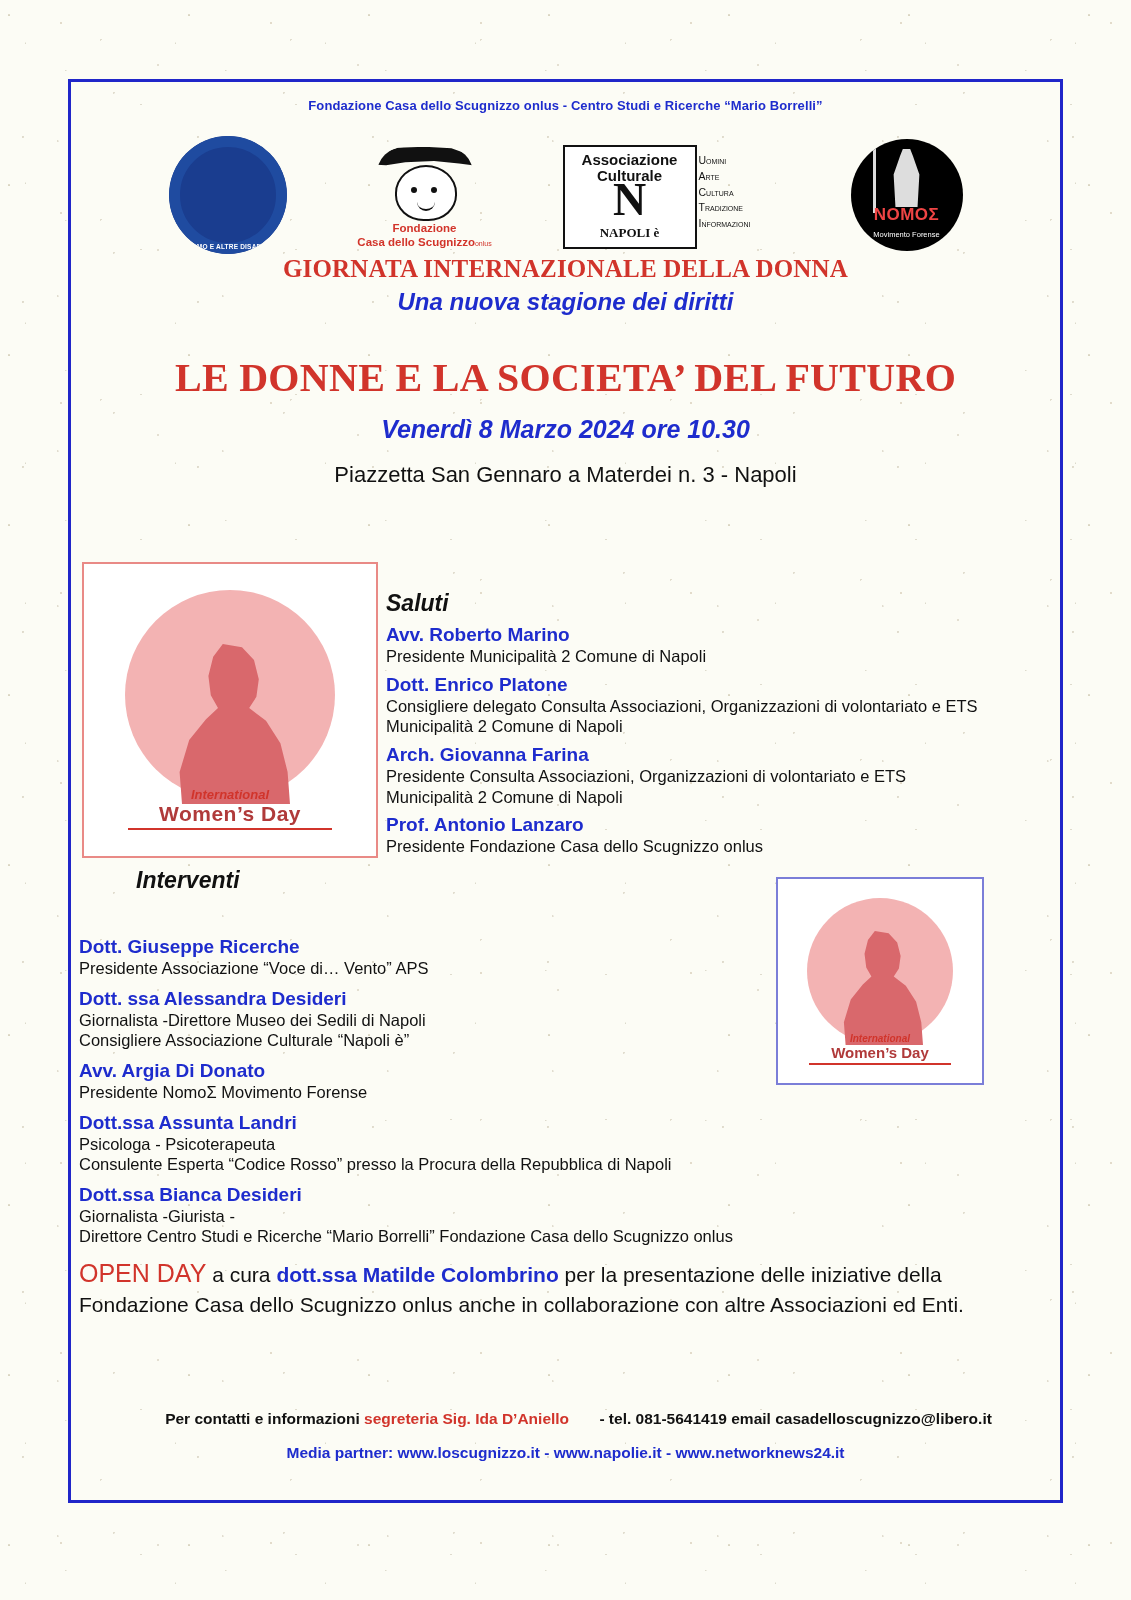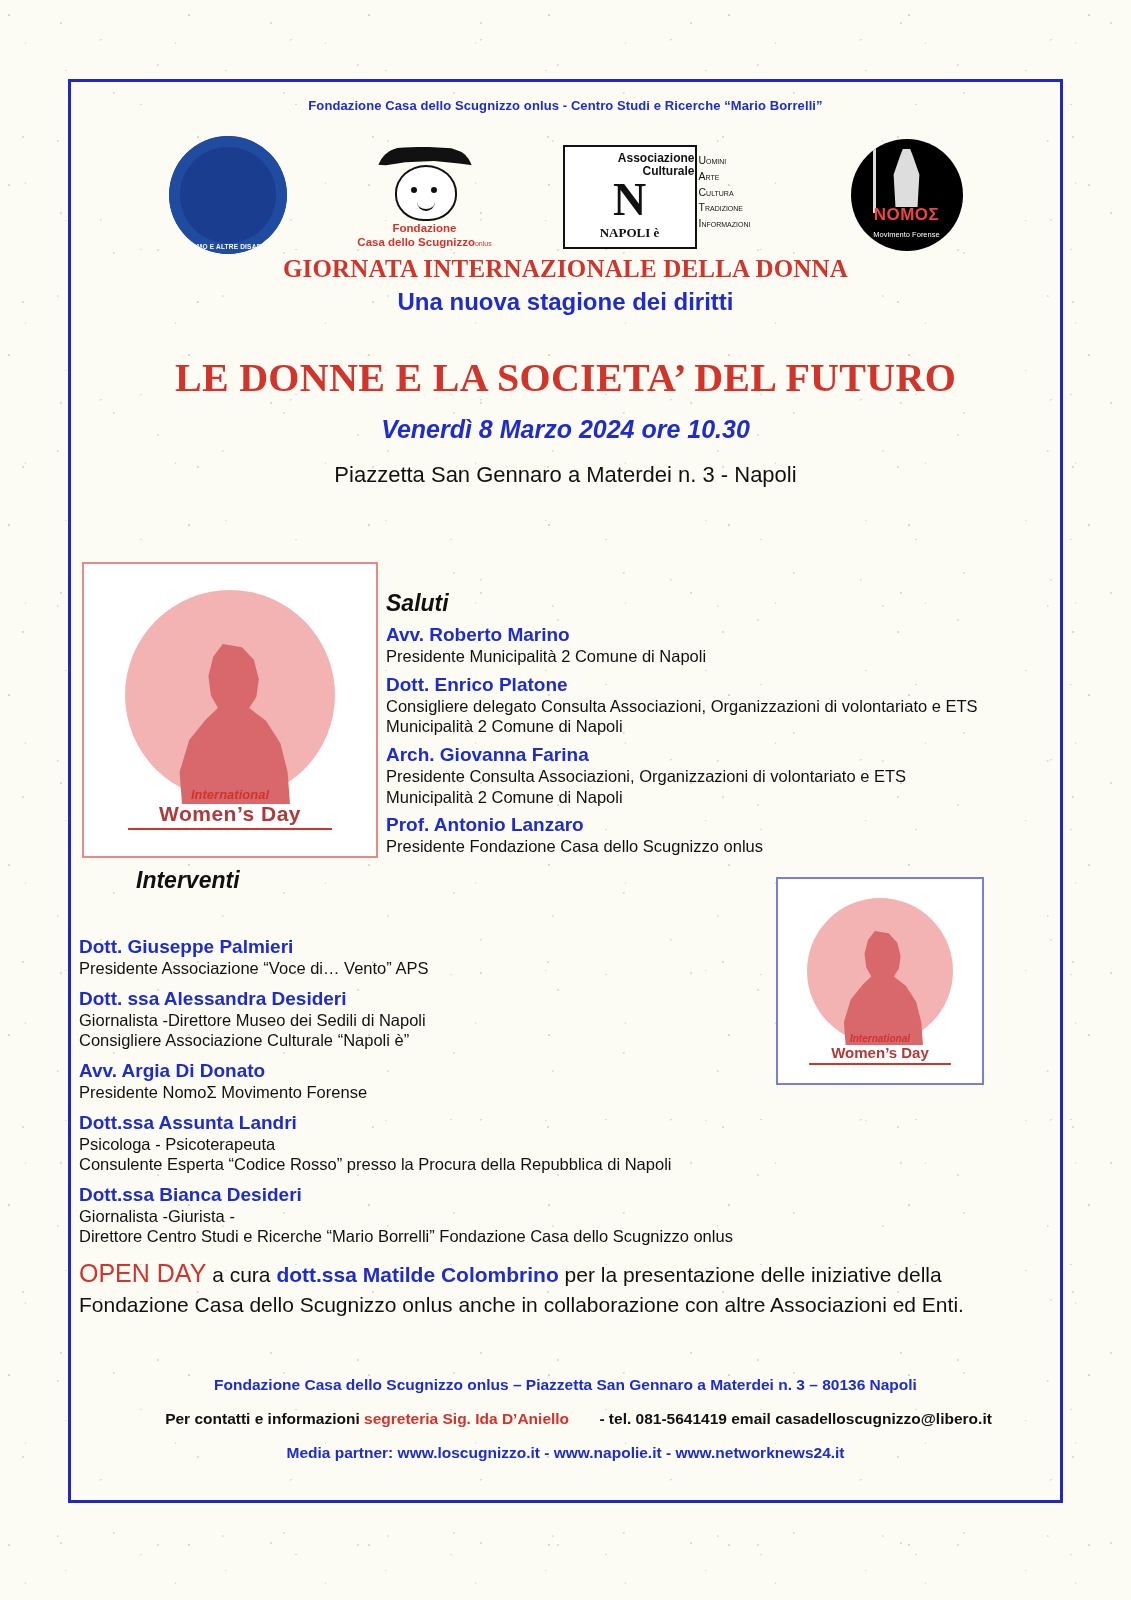"Associazione" .napoli-top { font-size: 12px -> 15px; text-align: right -> center }
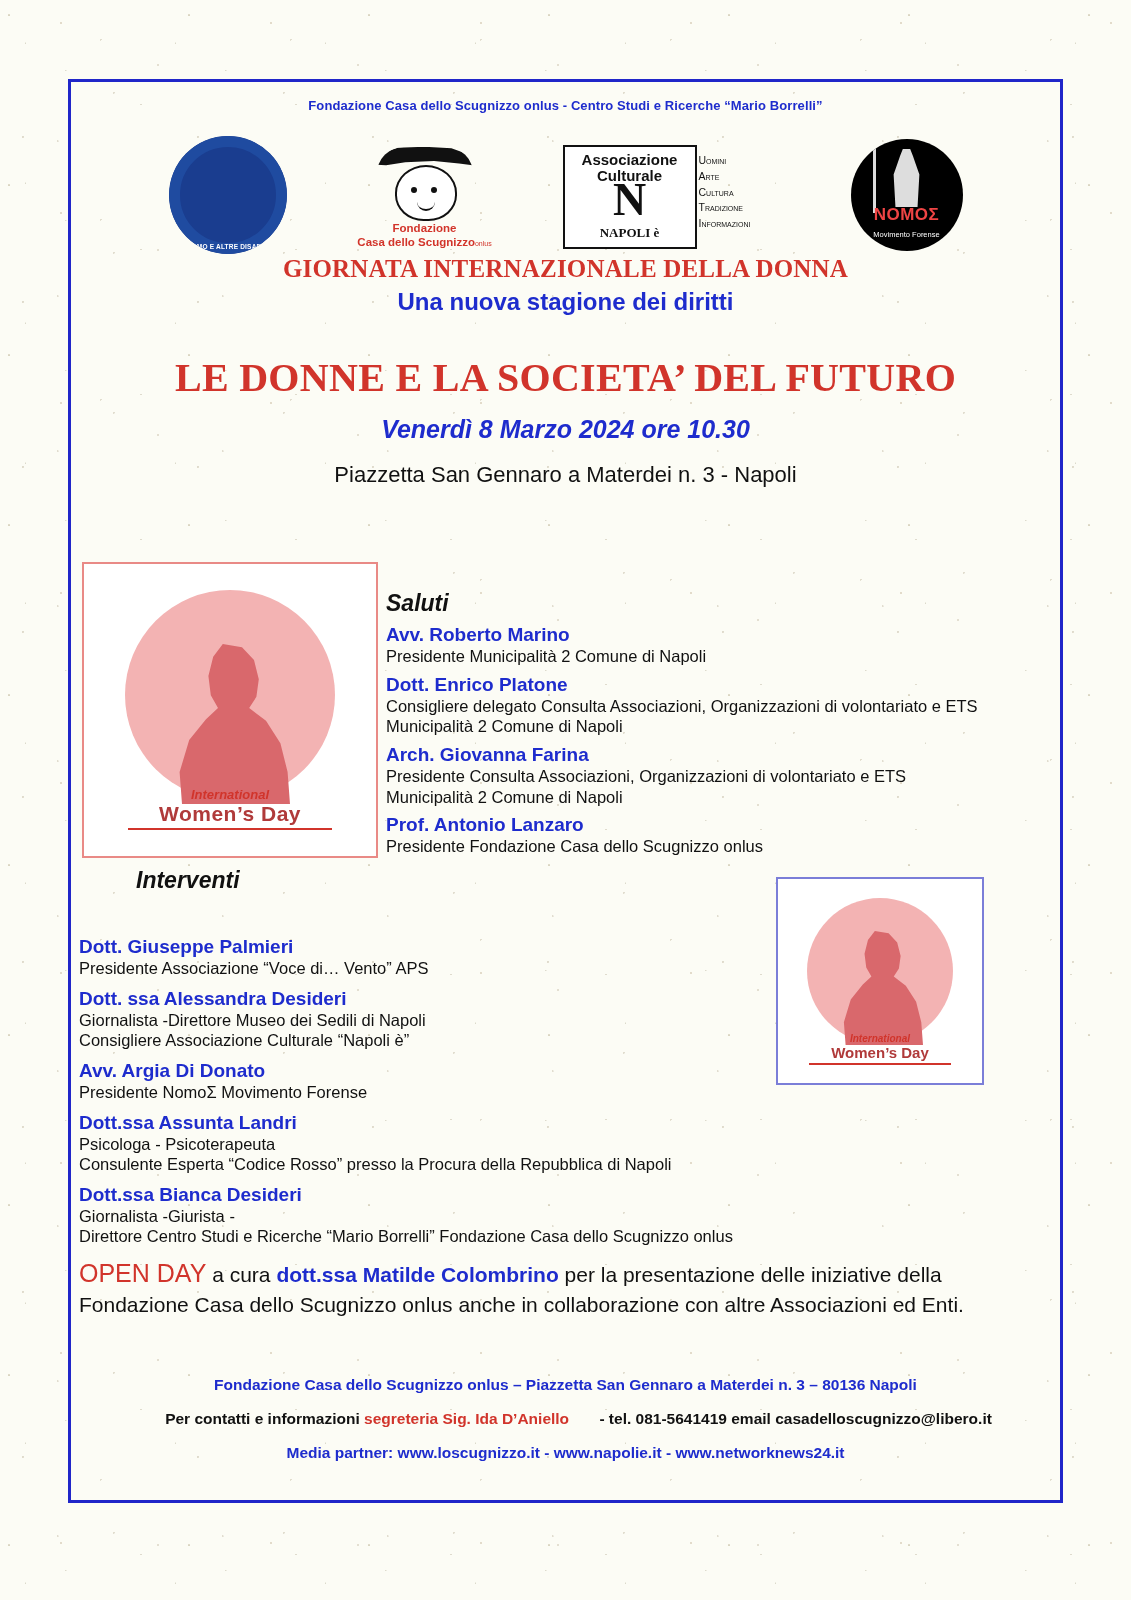"Una nuova stagione dei diritti" .subtitle { font-style: none -> italic }
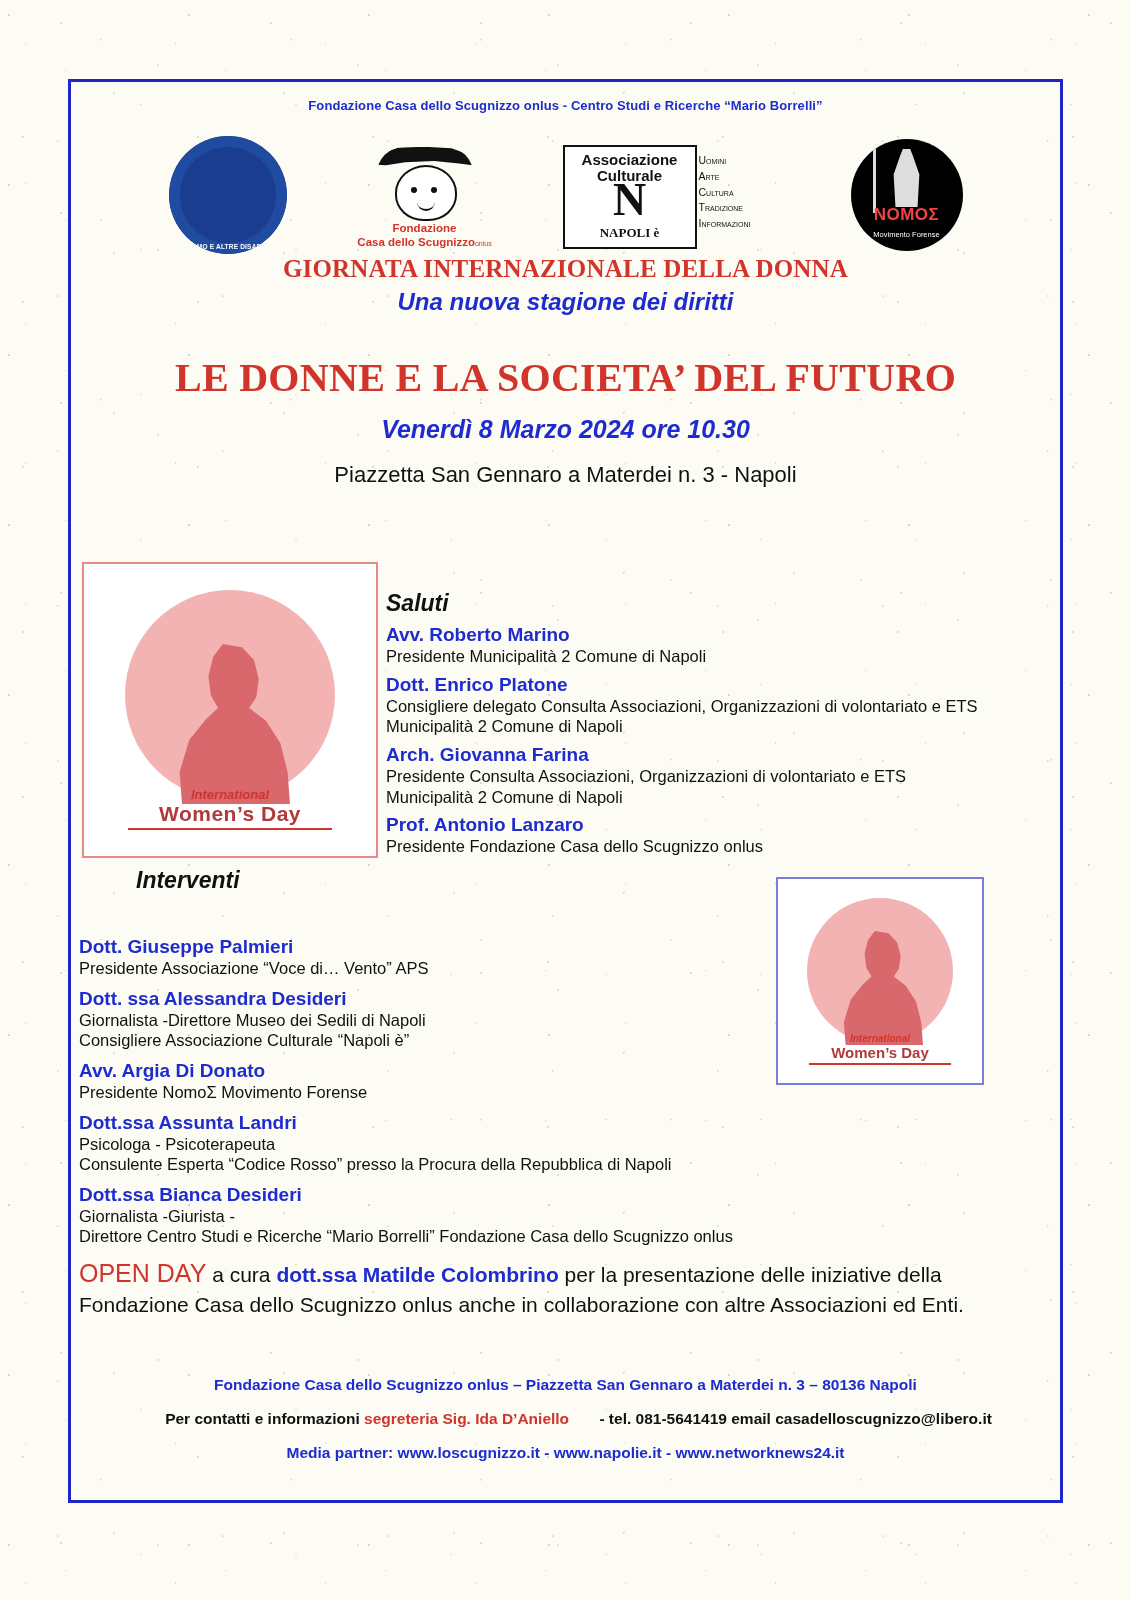"Dott. Giuseppe Palmieri" div.speaker-name { text: Palmieri -> Ricerche }
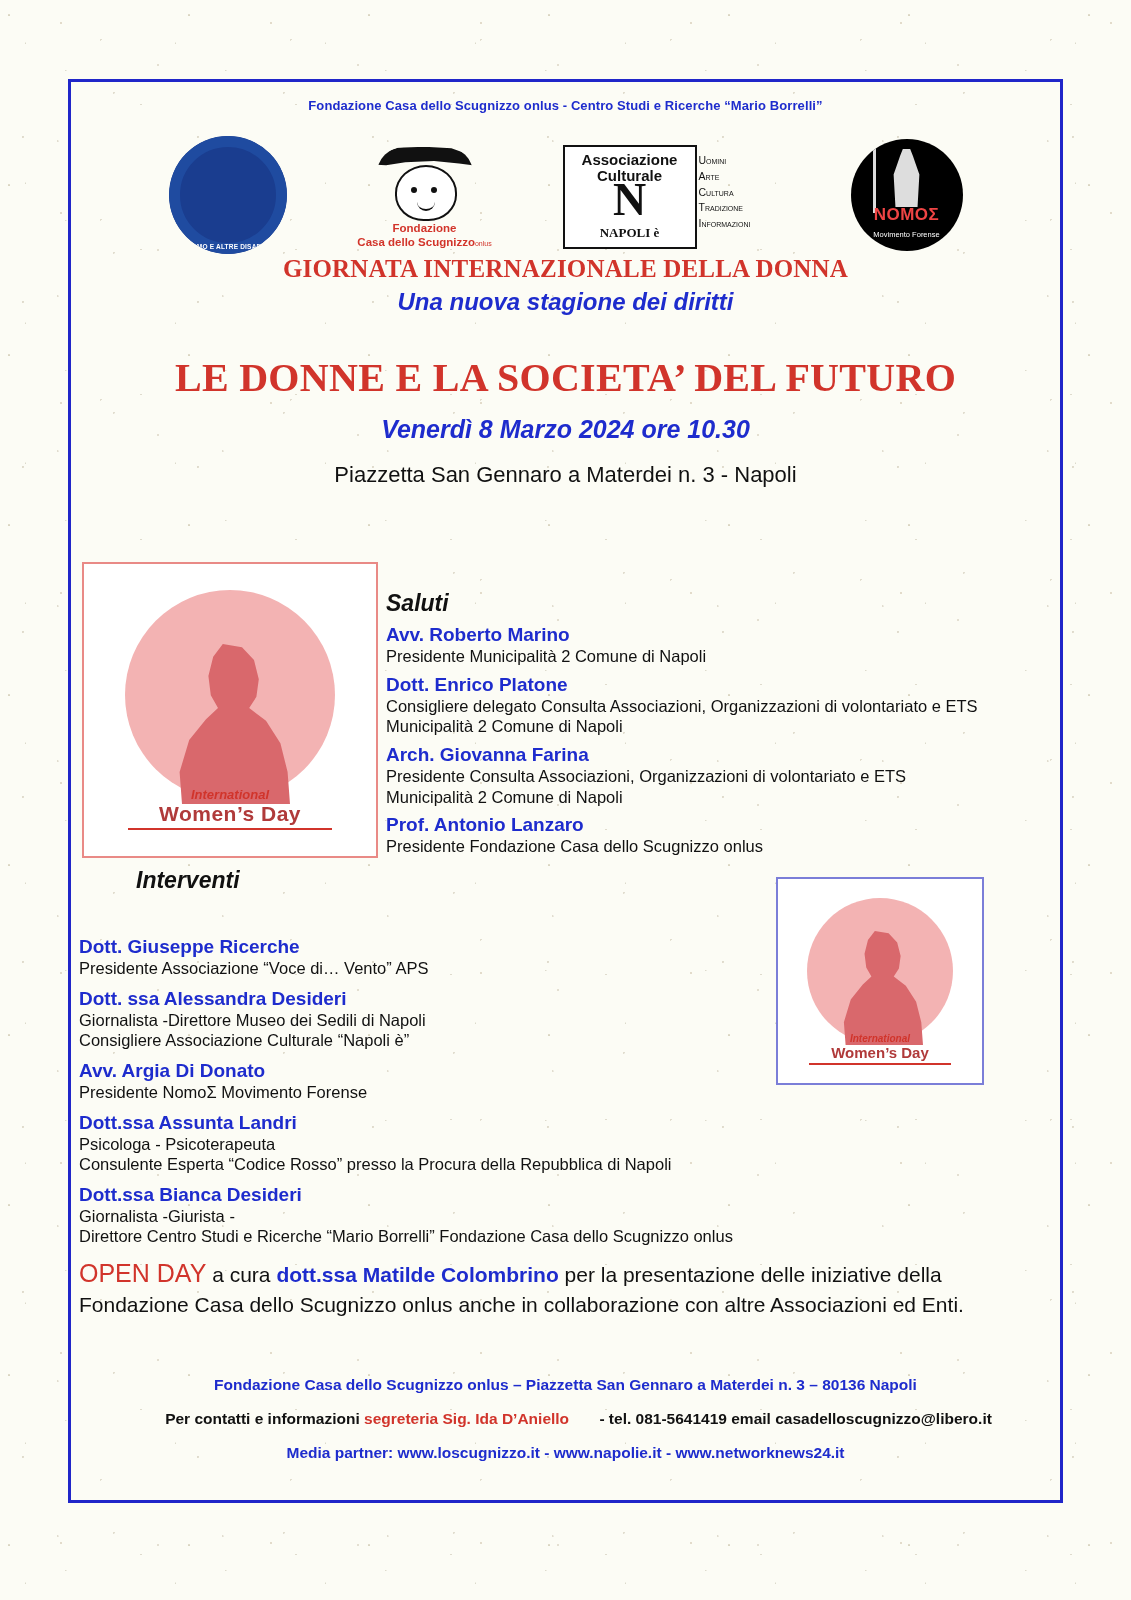"Fondazione Casa dello Scugnizzo onlus –" div.footer-line { html: <div>Fondazione Casa dello Scugnizzo onlus – Piazzetta San Gennaro a Materdei n. 3 – 80136 Napoli</div> -> none }
